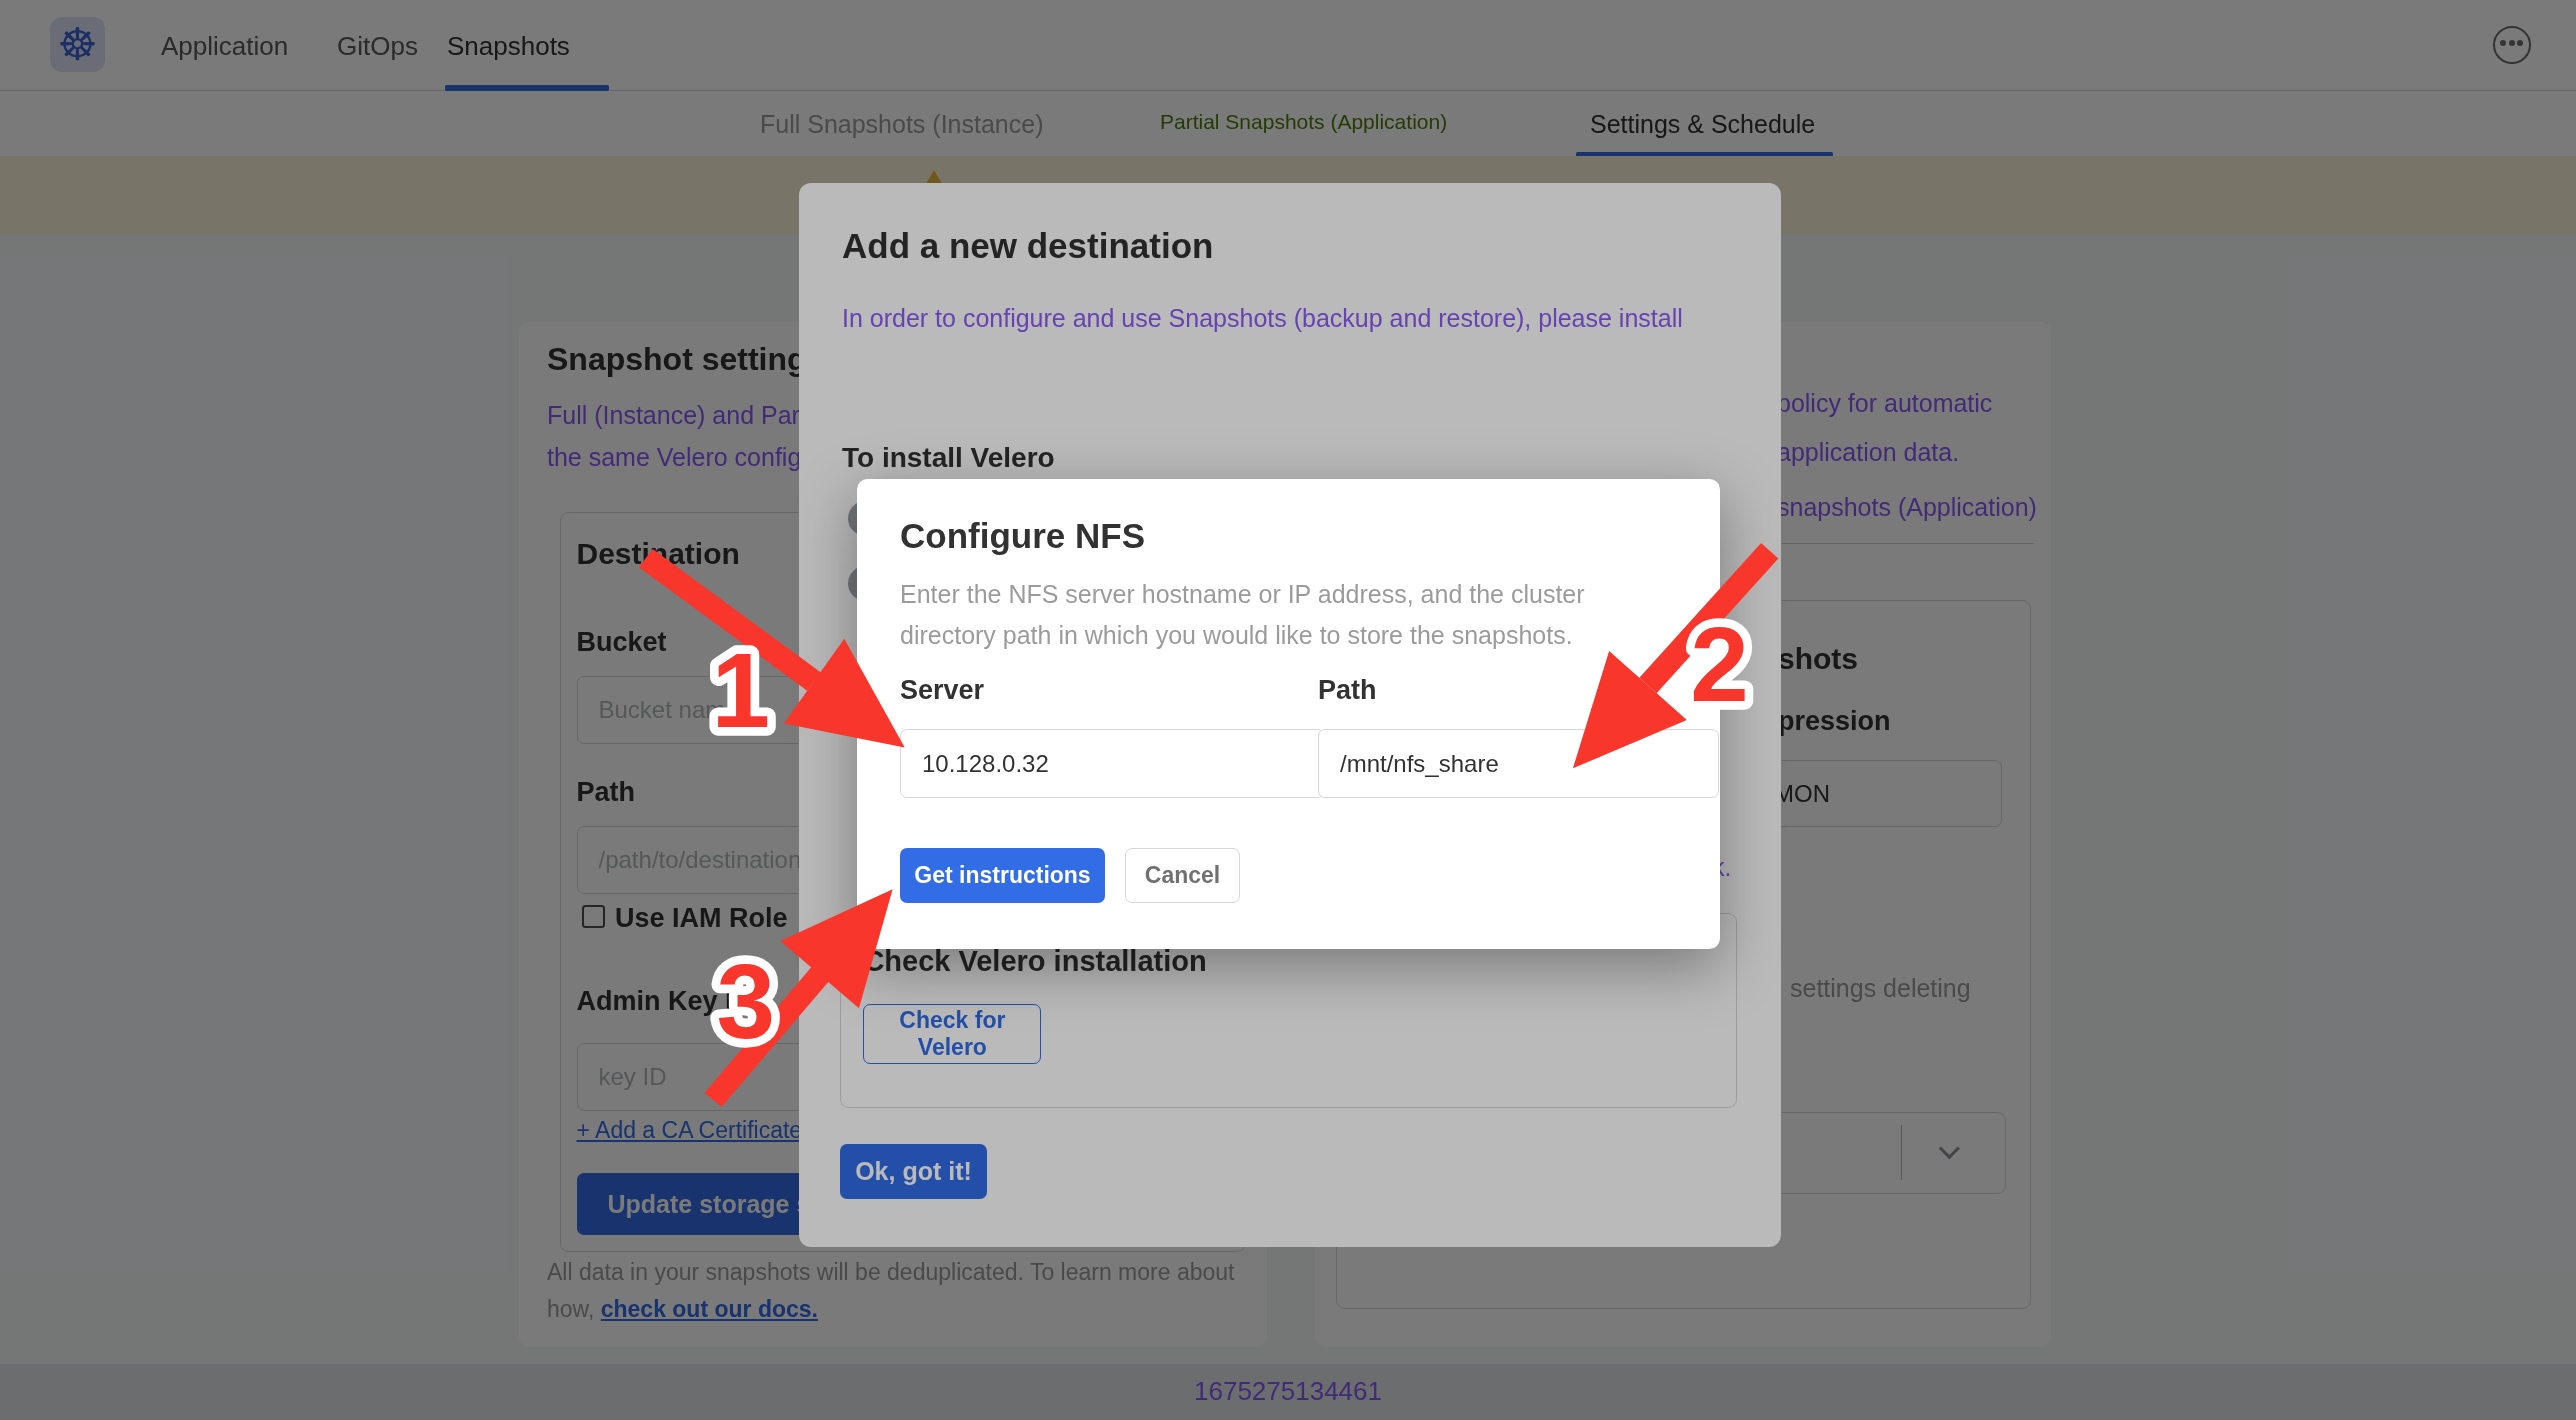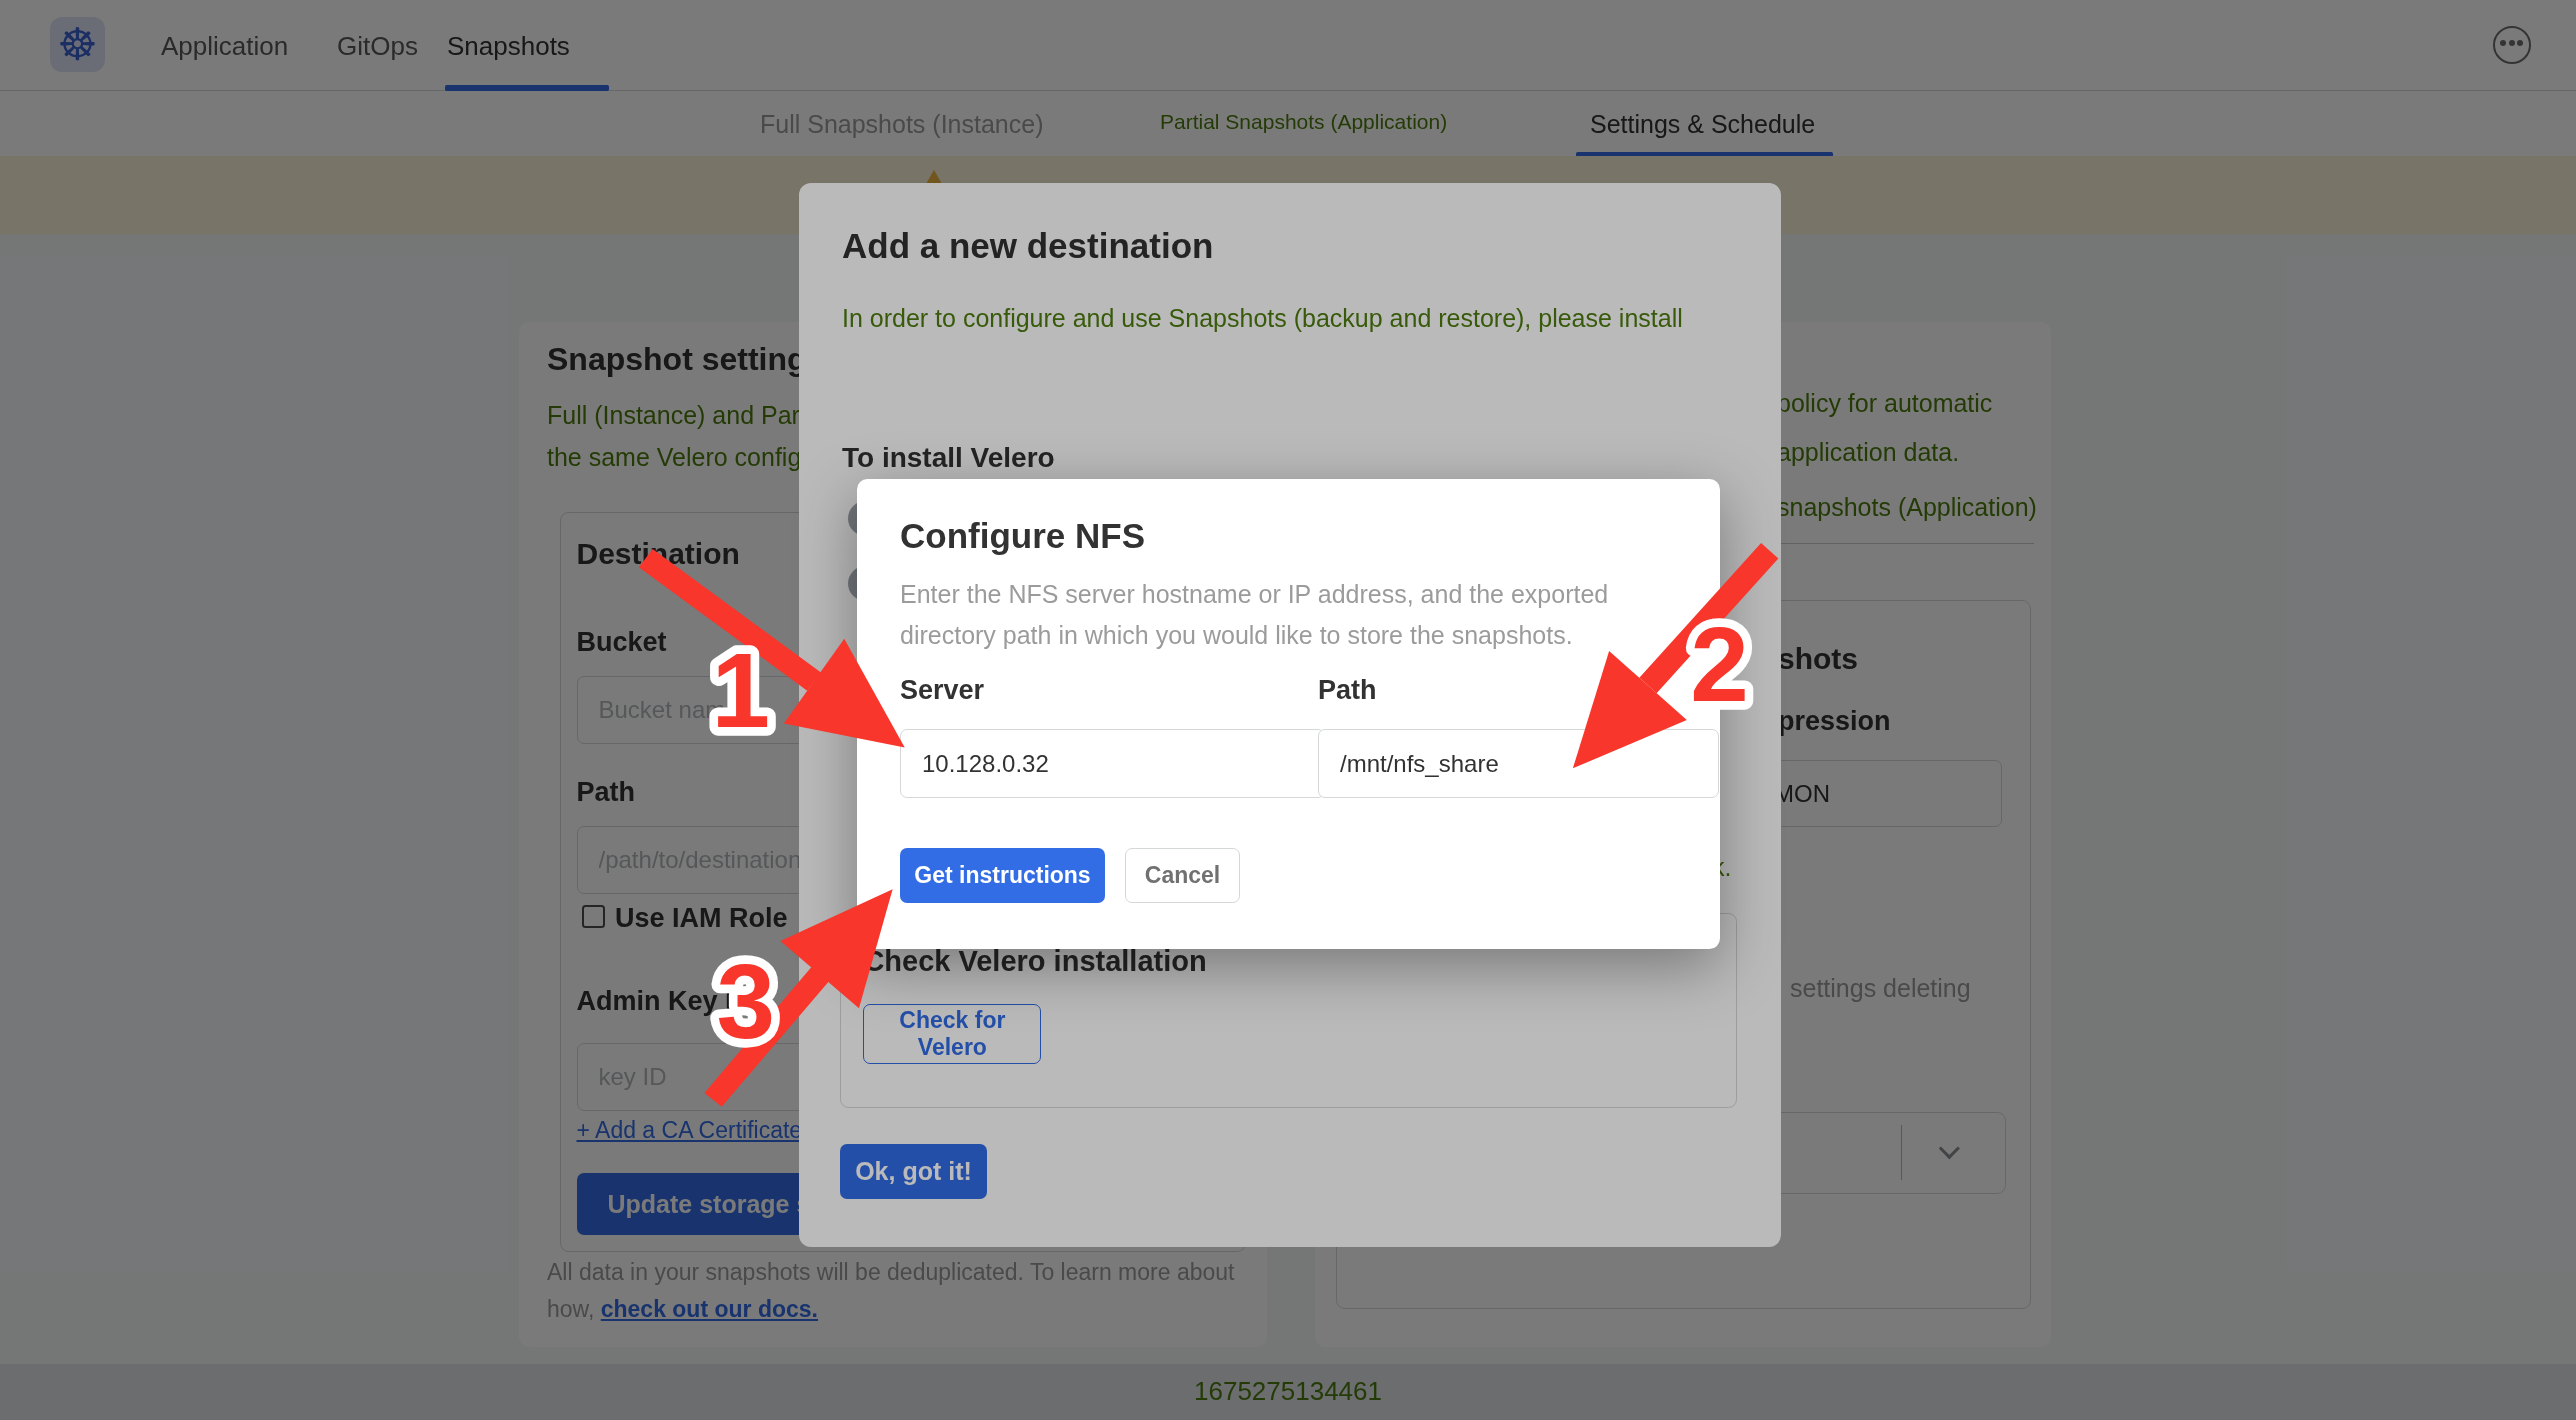"In order to configure and" .txt-gray { color: #4d7c0f -> #8b5cf6 }
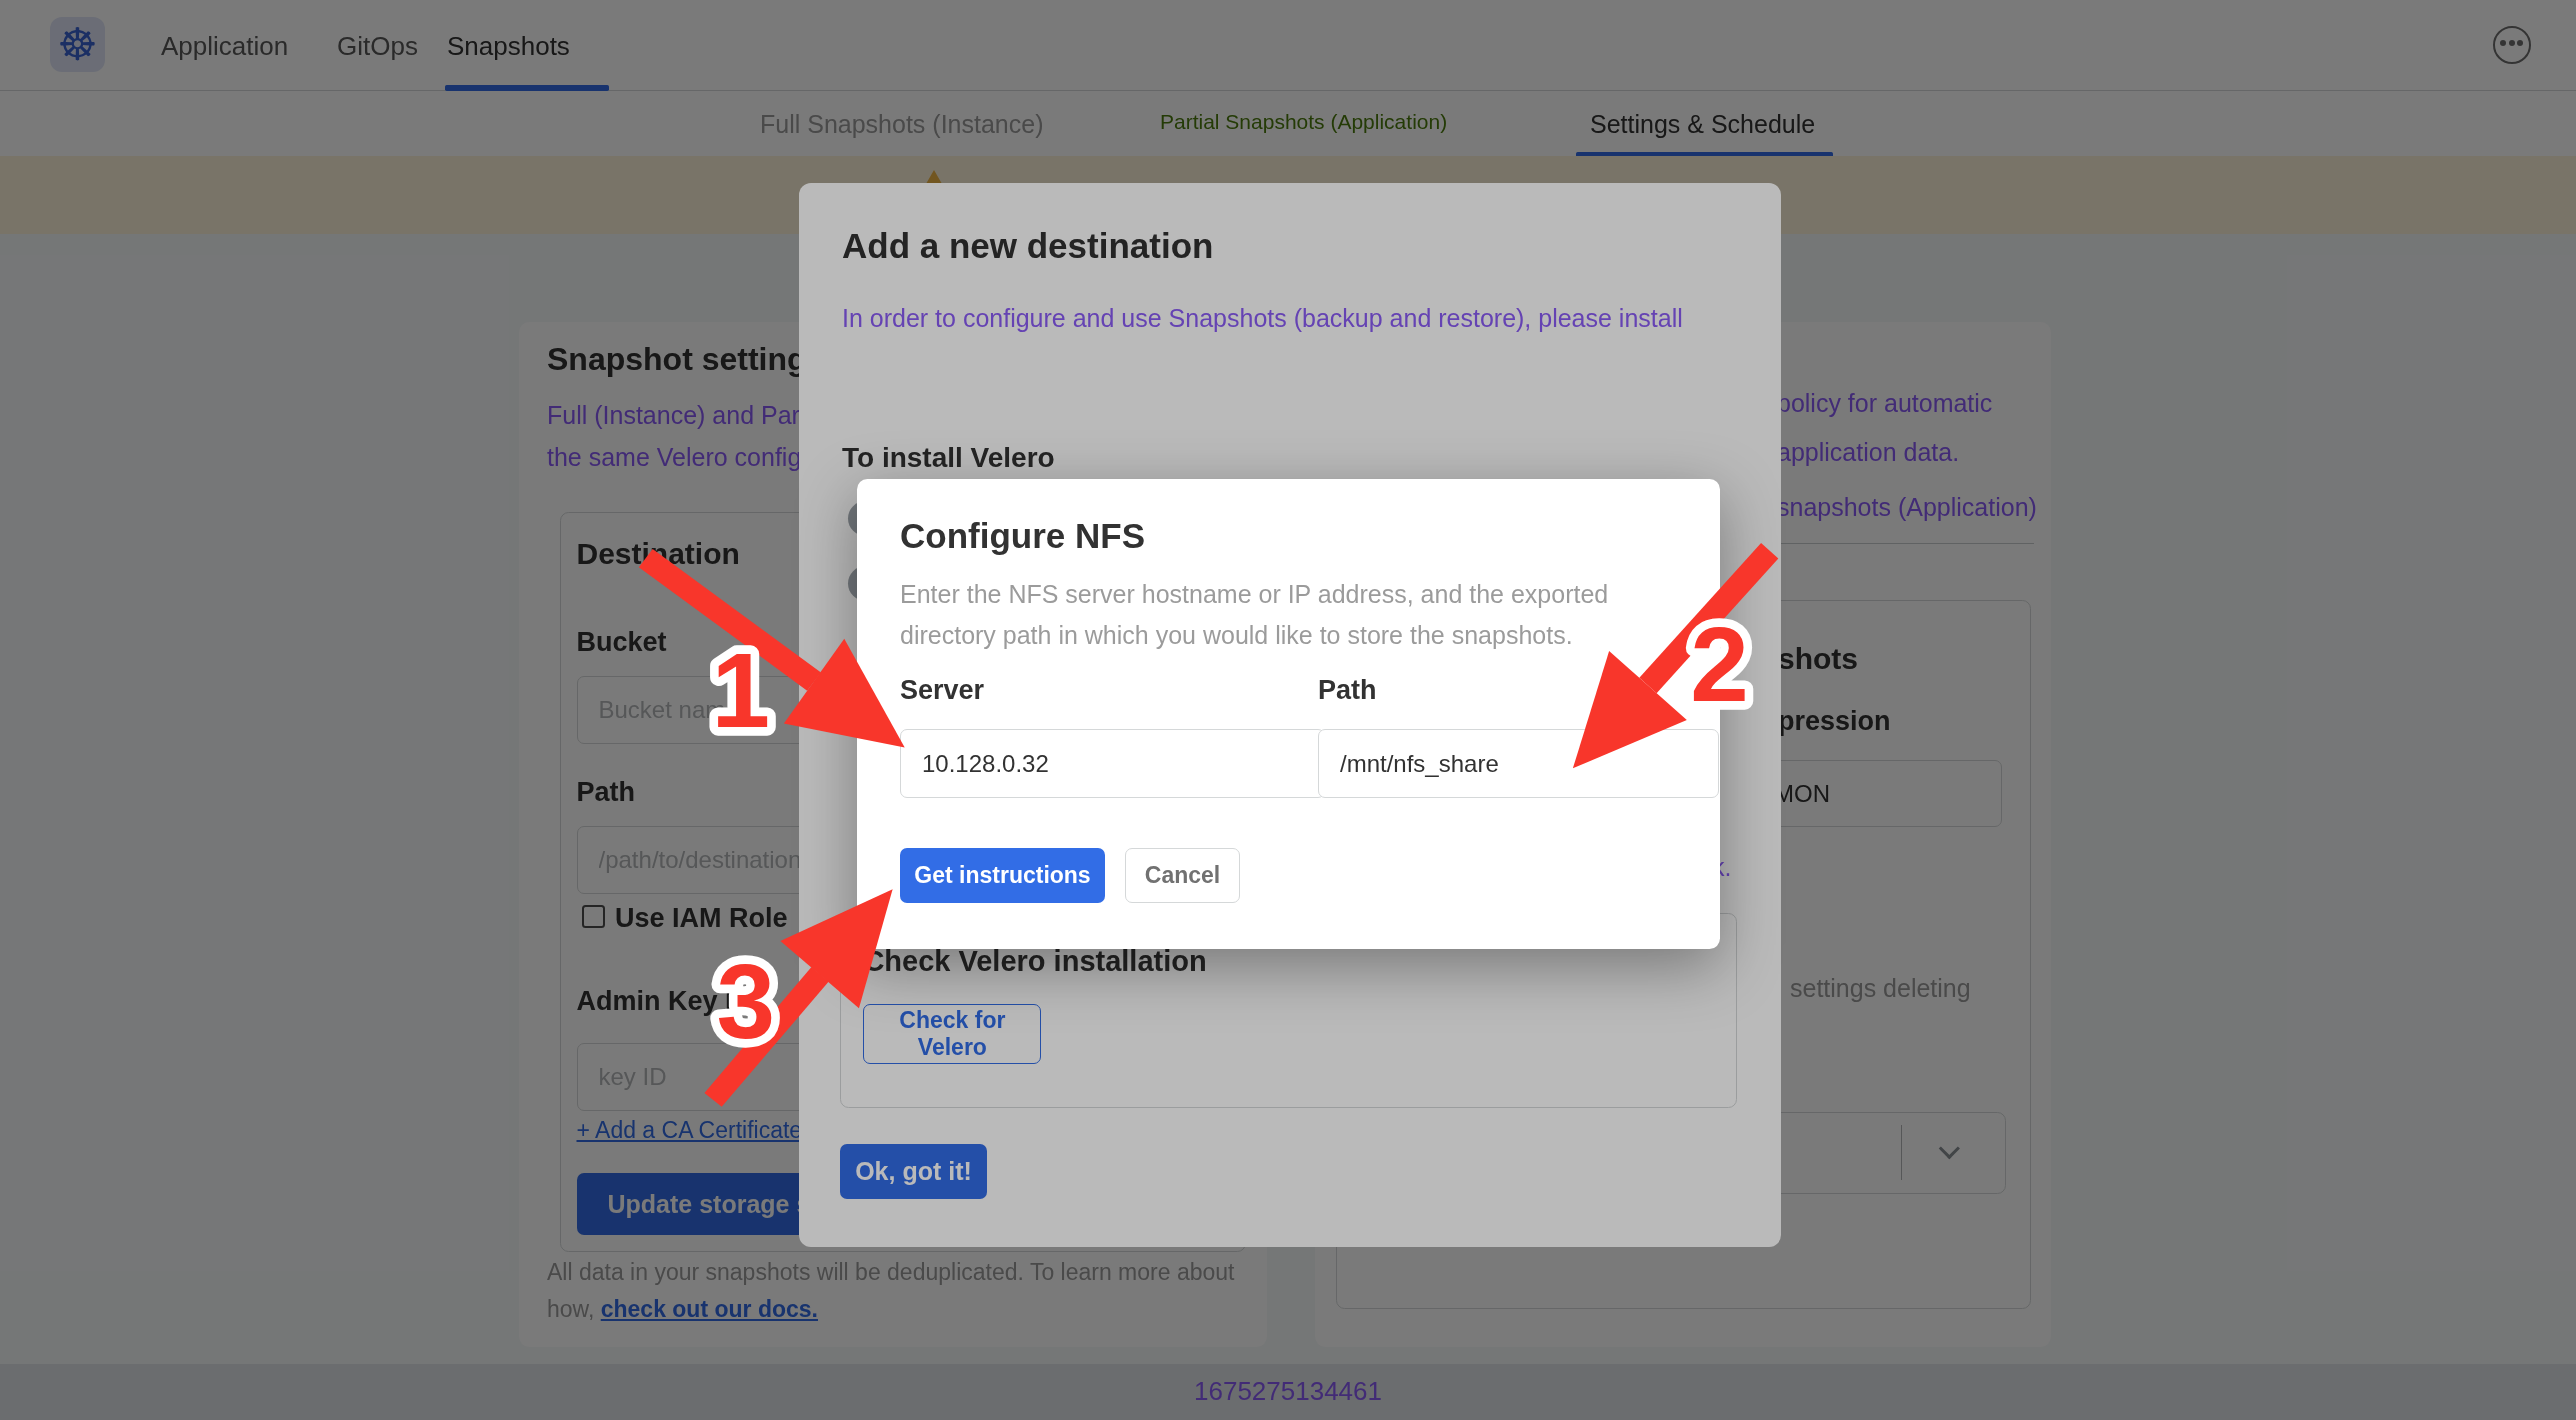"Enter the NFS server hostname" div.abs { text: exported -> cluster }
